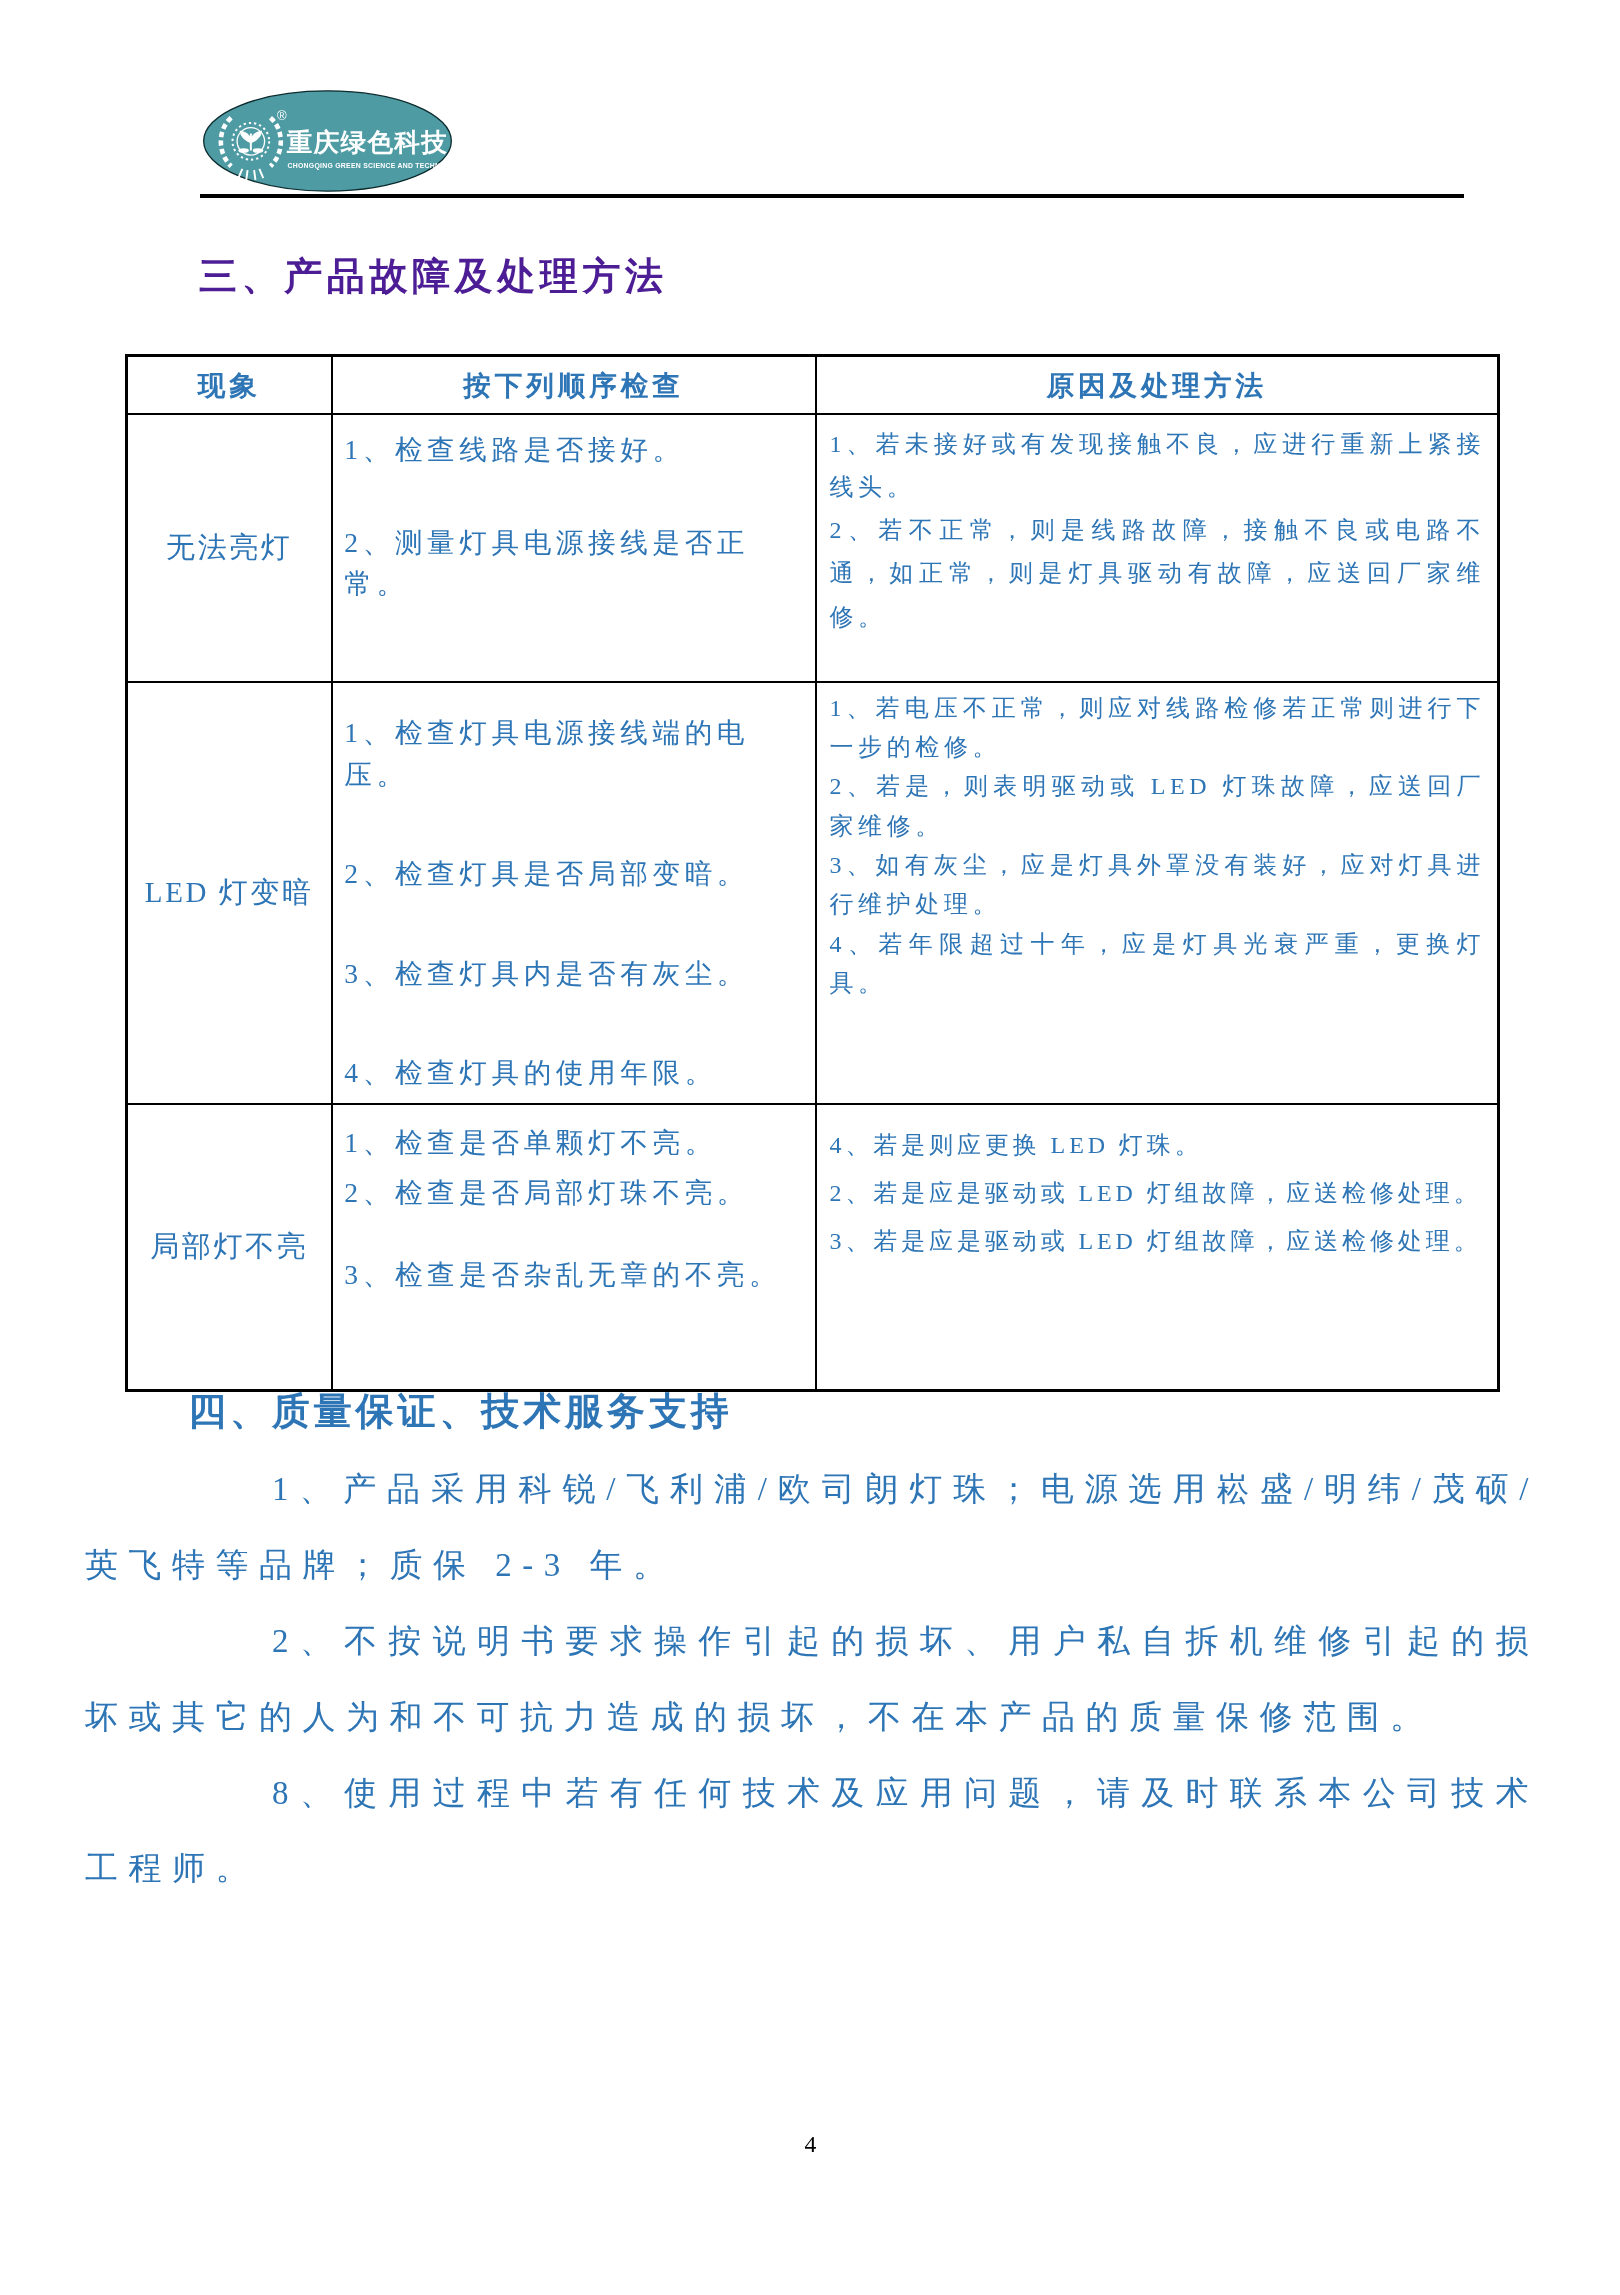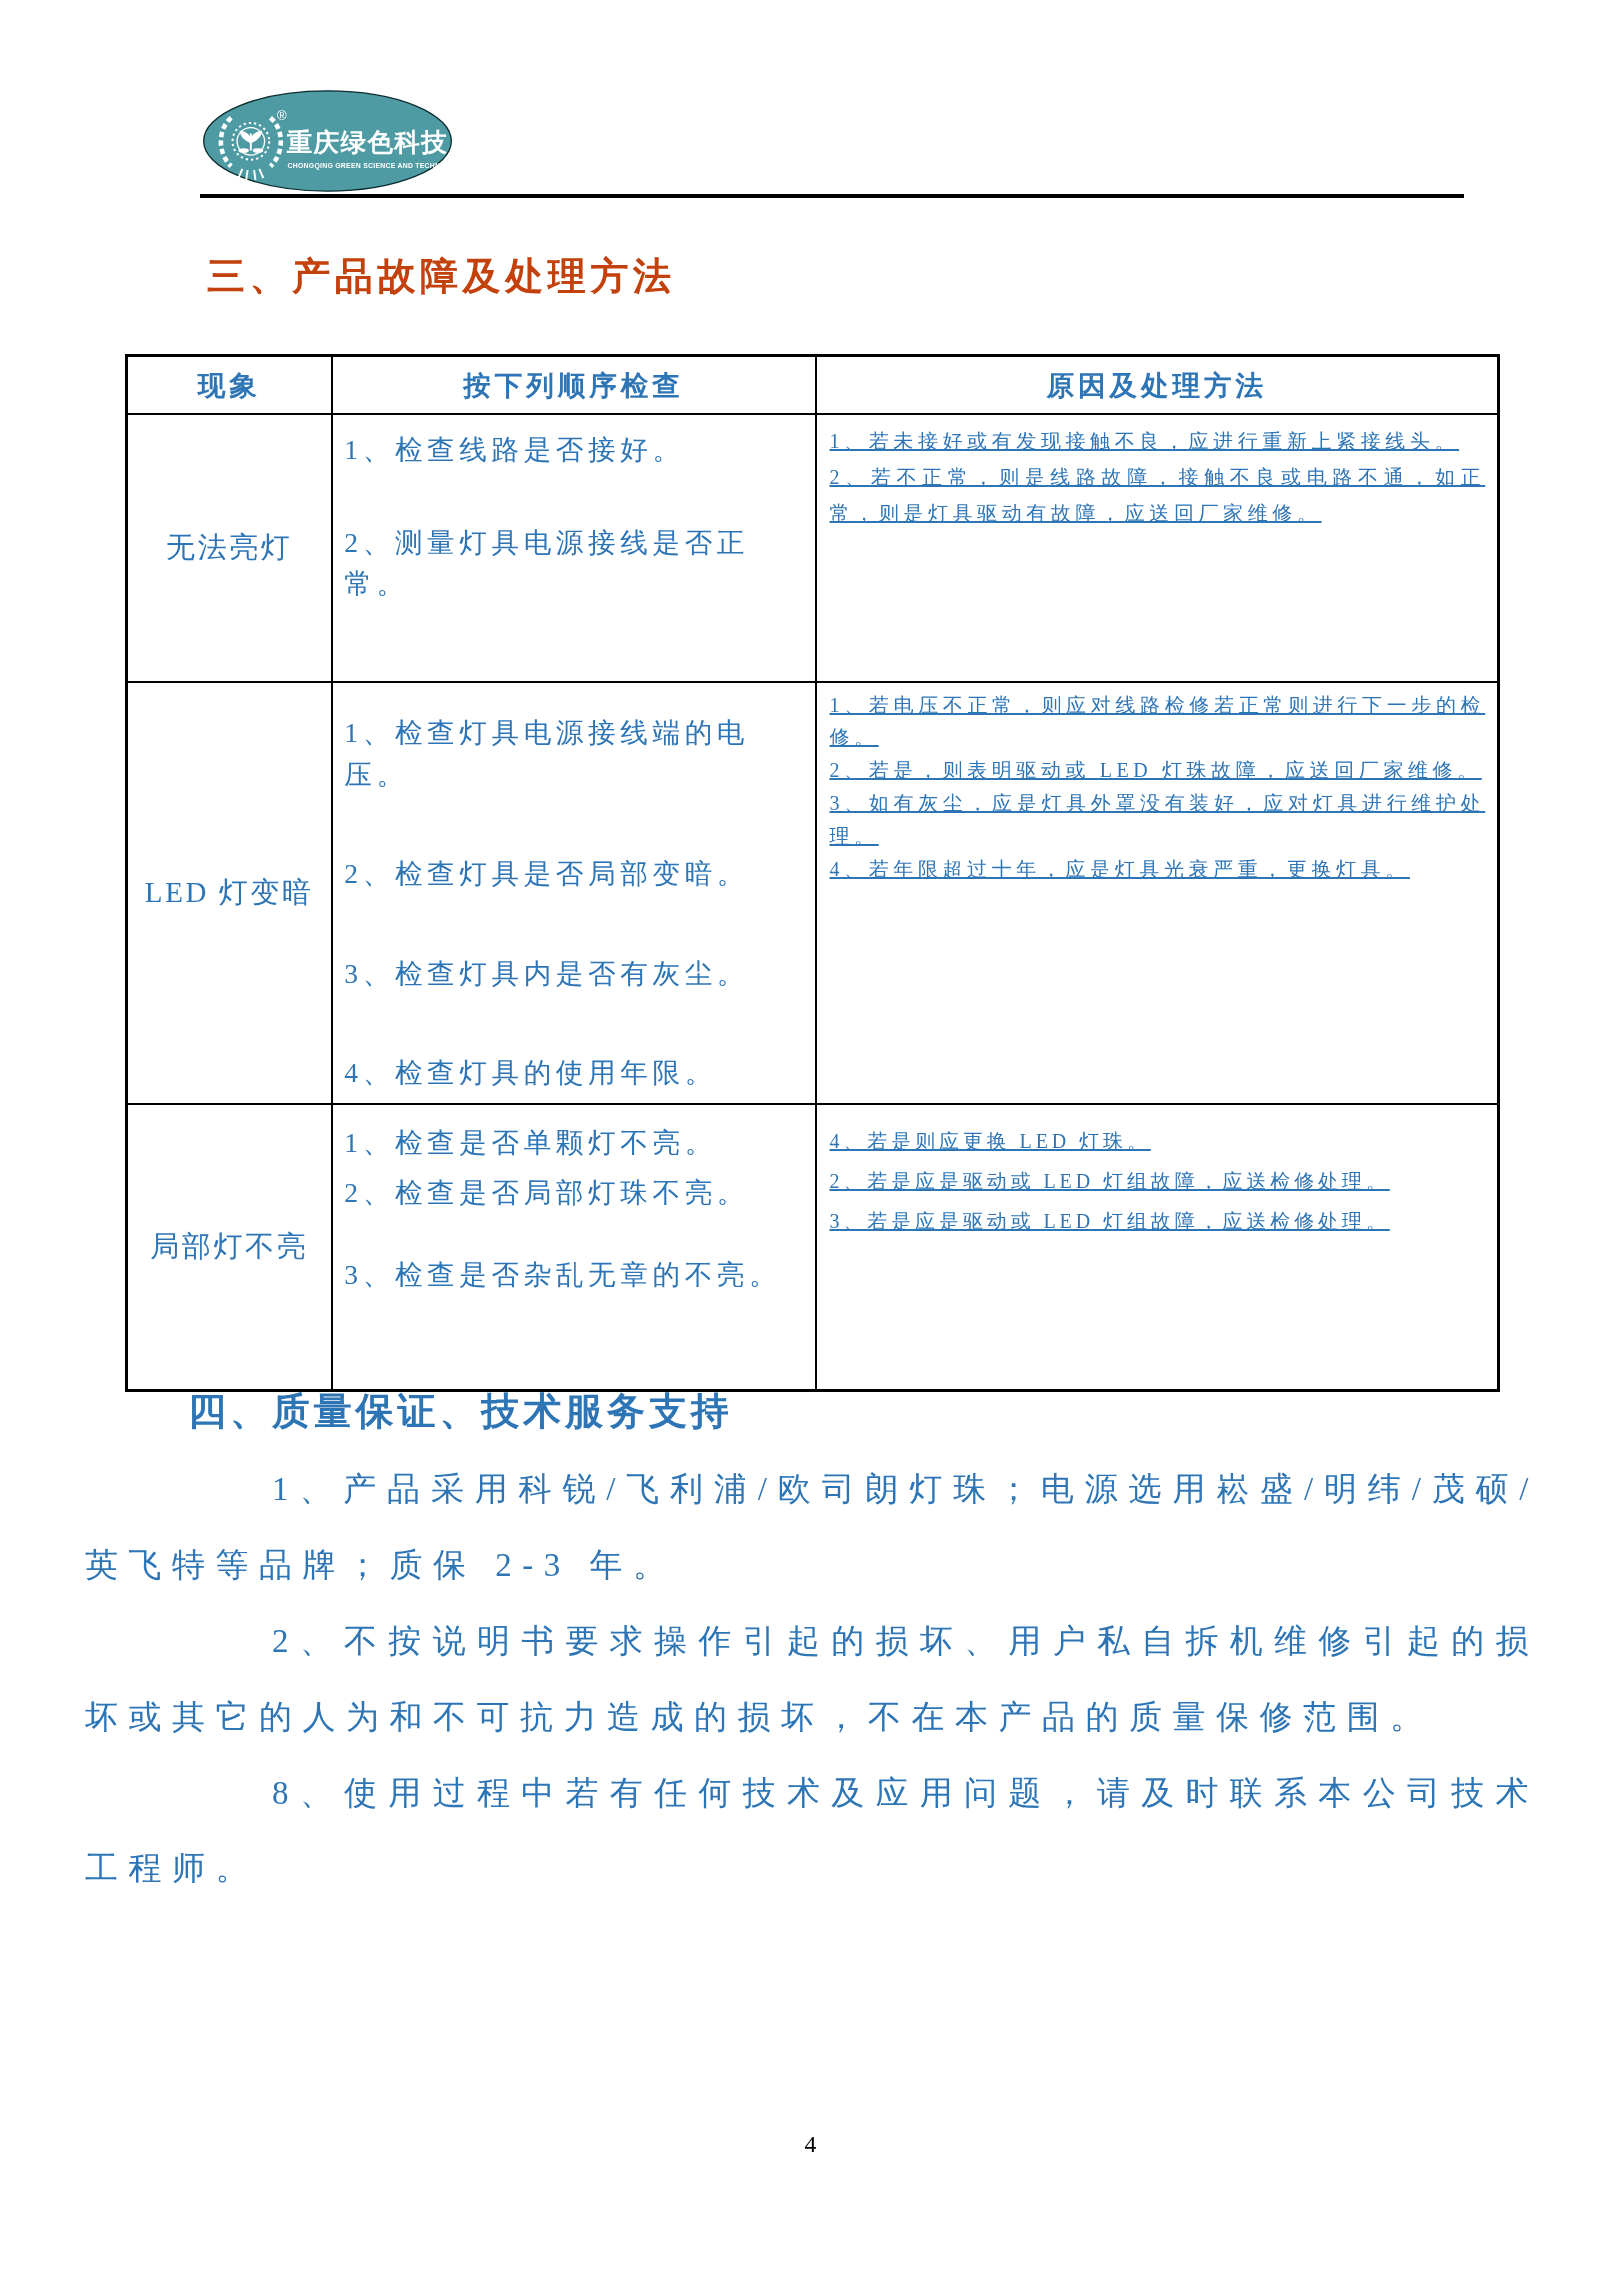"三、产品故障及处理方法" .sec3-title { color: #c2410c -> #4c1d95; left: 207px -> 199px }
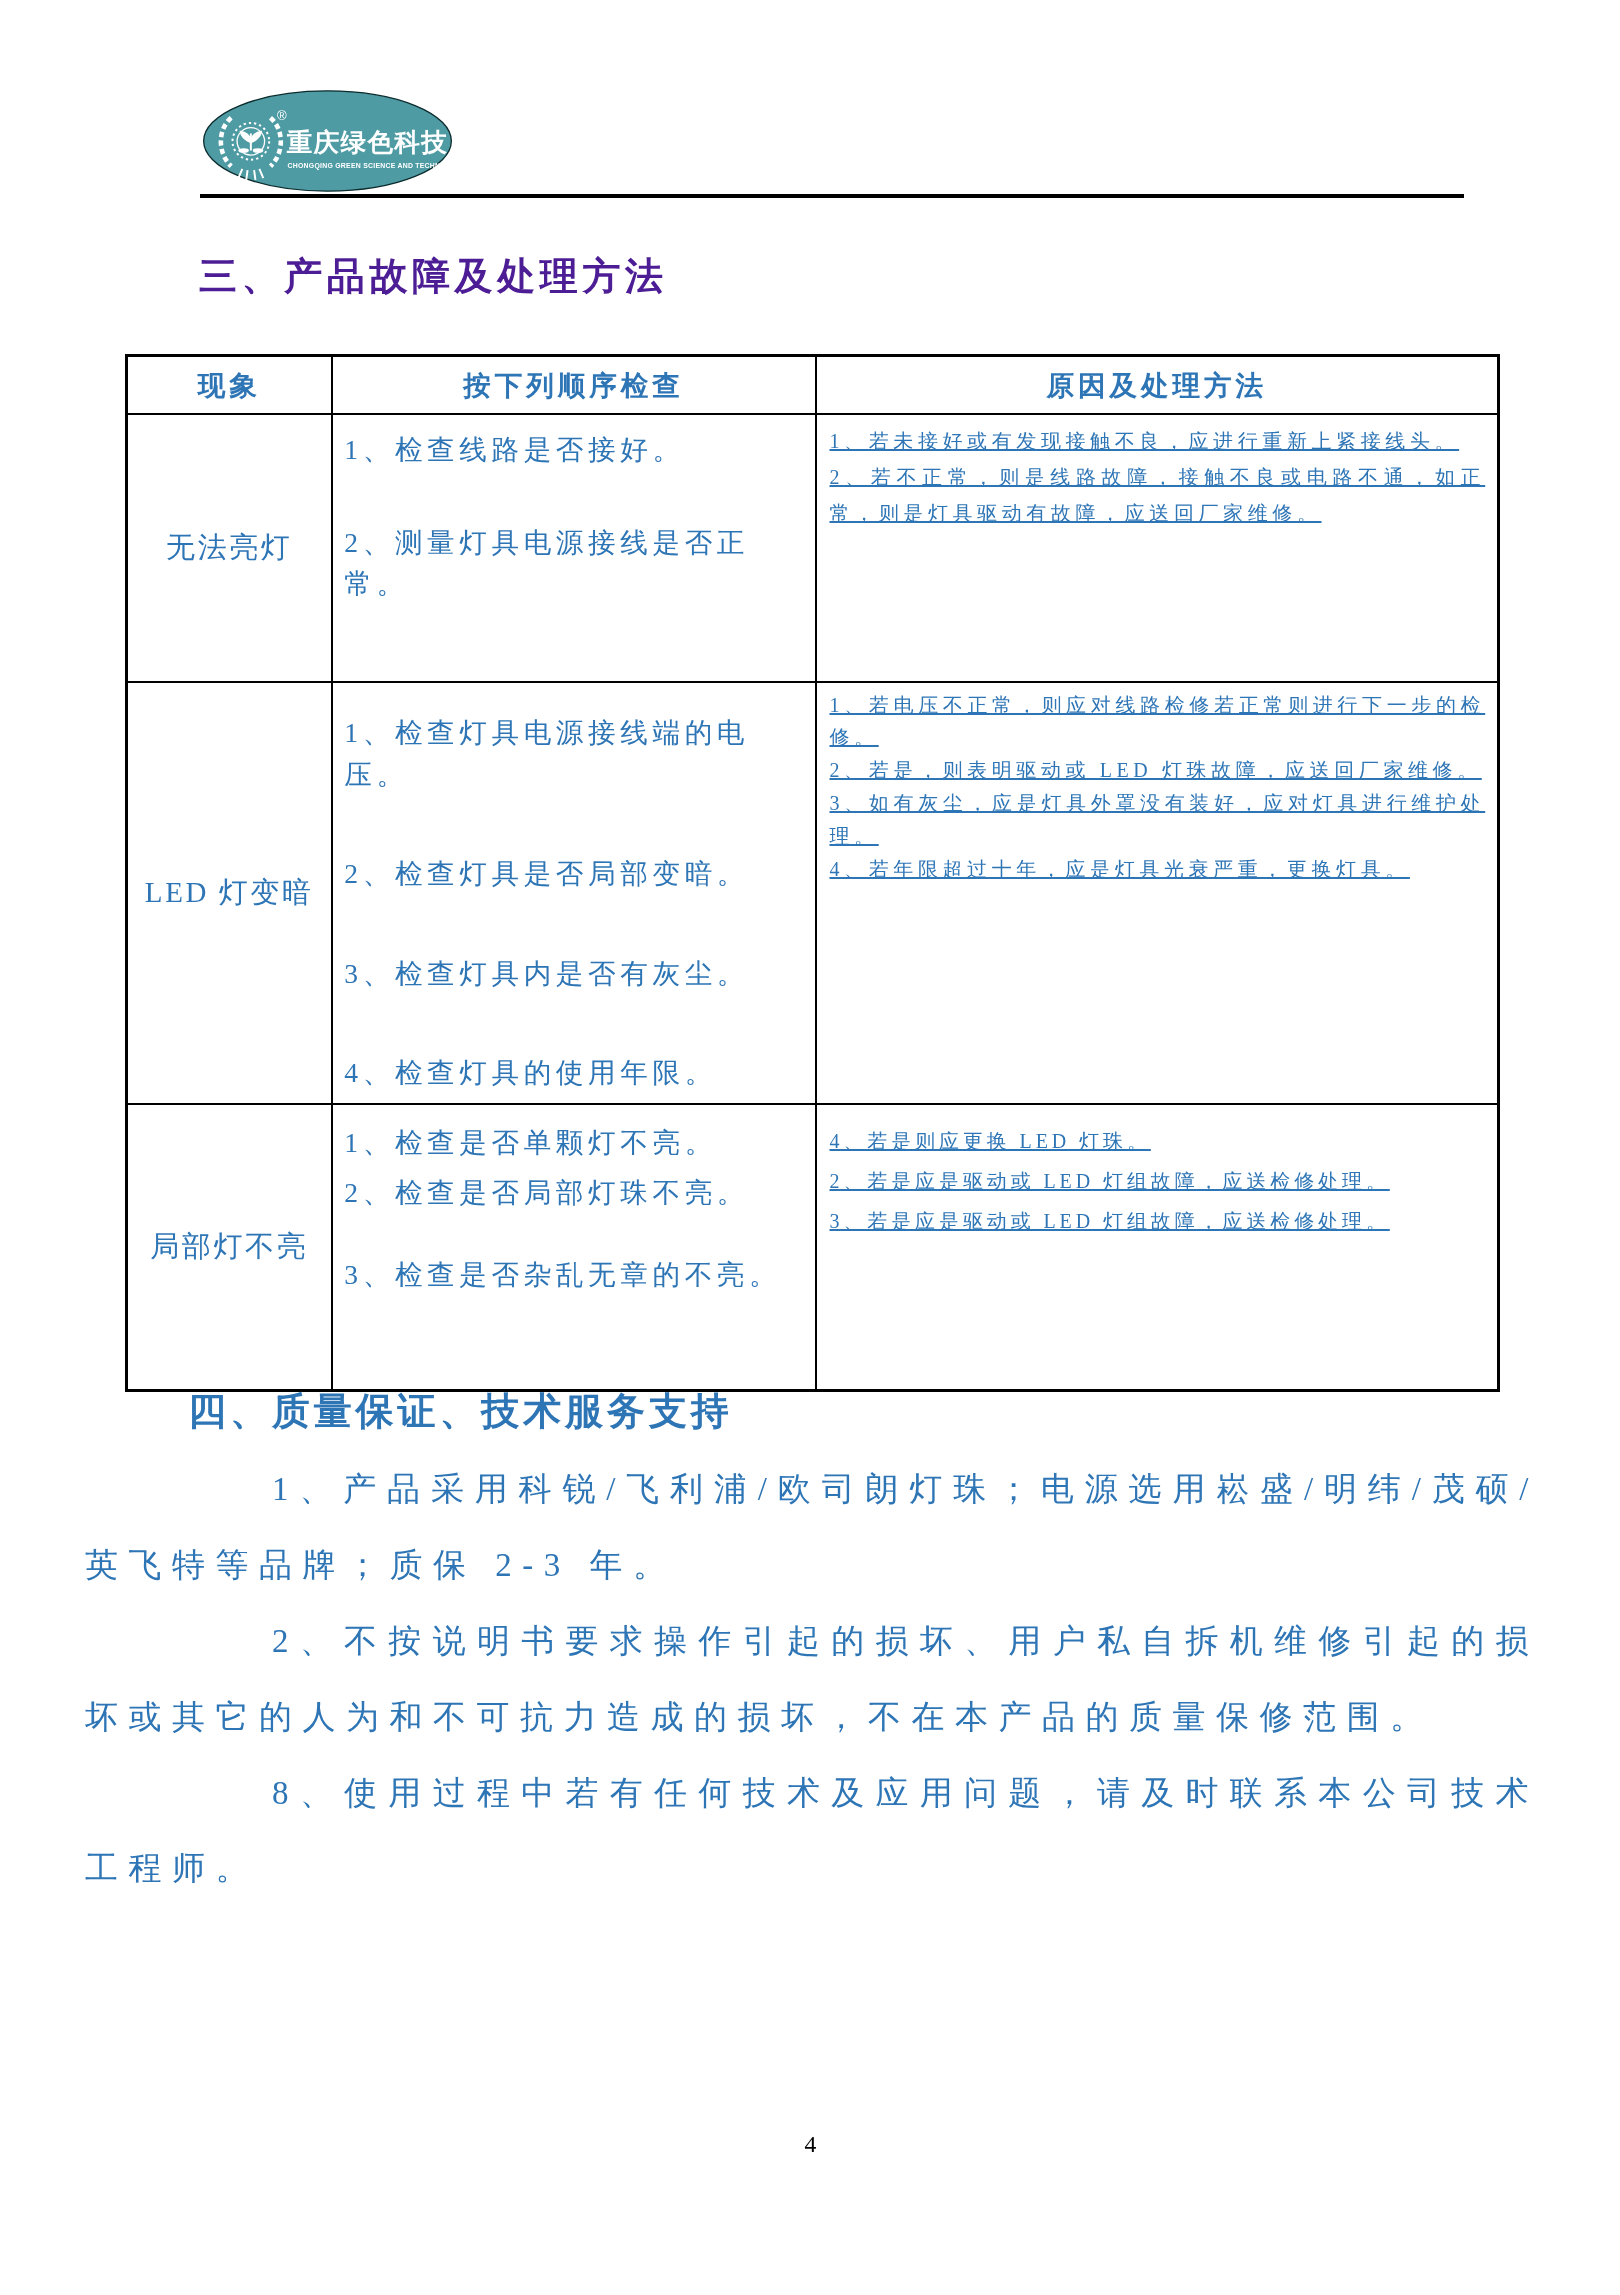"1、若未接好或有发现接触不良，应进行重新上紧接线头。" td.cs { font-size: 20px -> 24px; text-decoration: underline -> none }
